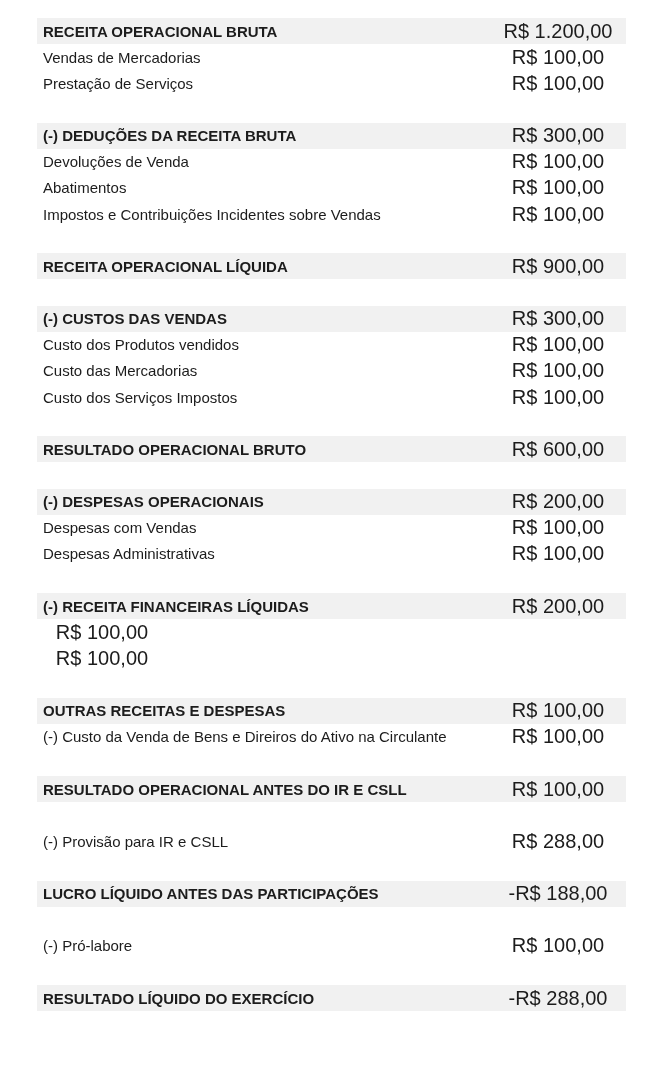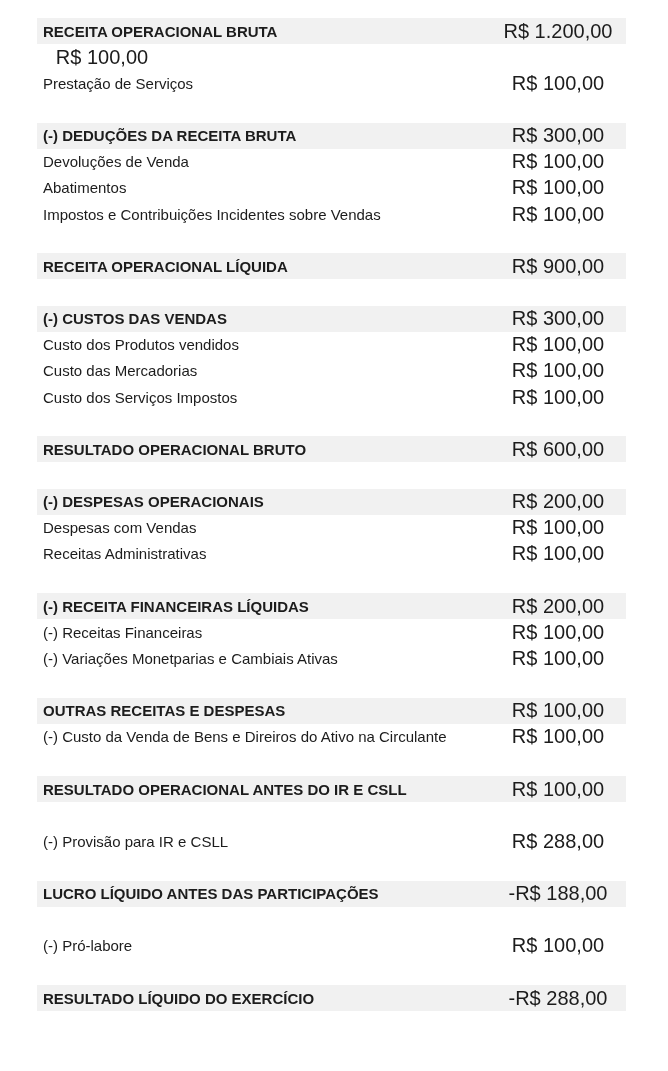"Vendas de Mercadorias" span.label { html: none -> <span>Vendas de Mercadorias</span> }
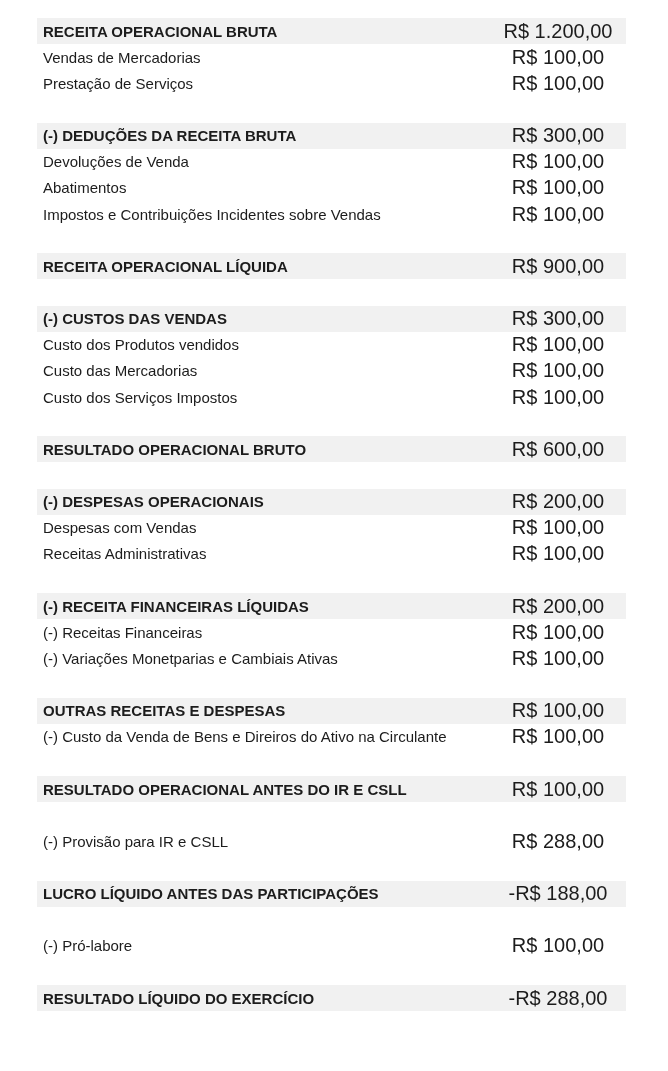"Receitas Administrativas" span.label { text: Receitas -> Despesas }
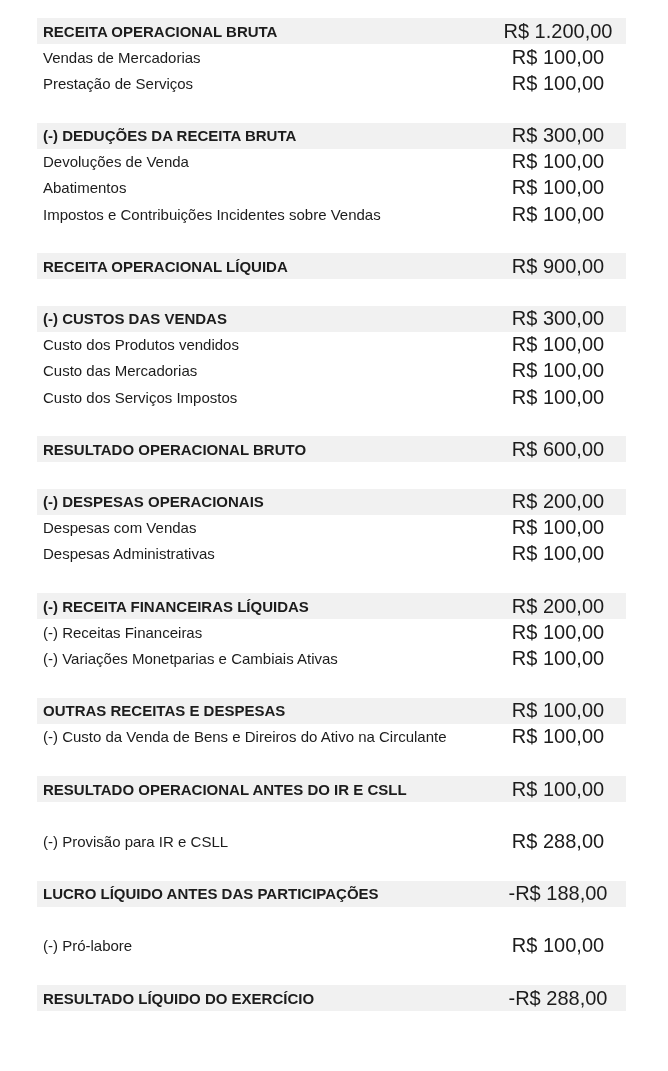"(-) Receitas Financeiras" span.label { html: <span>(-) Receitas Financeiras</span> -> none }
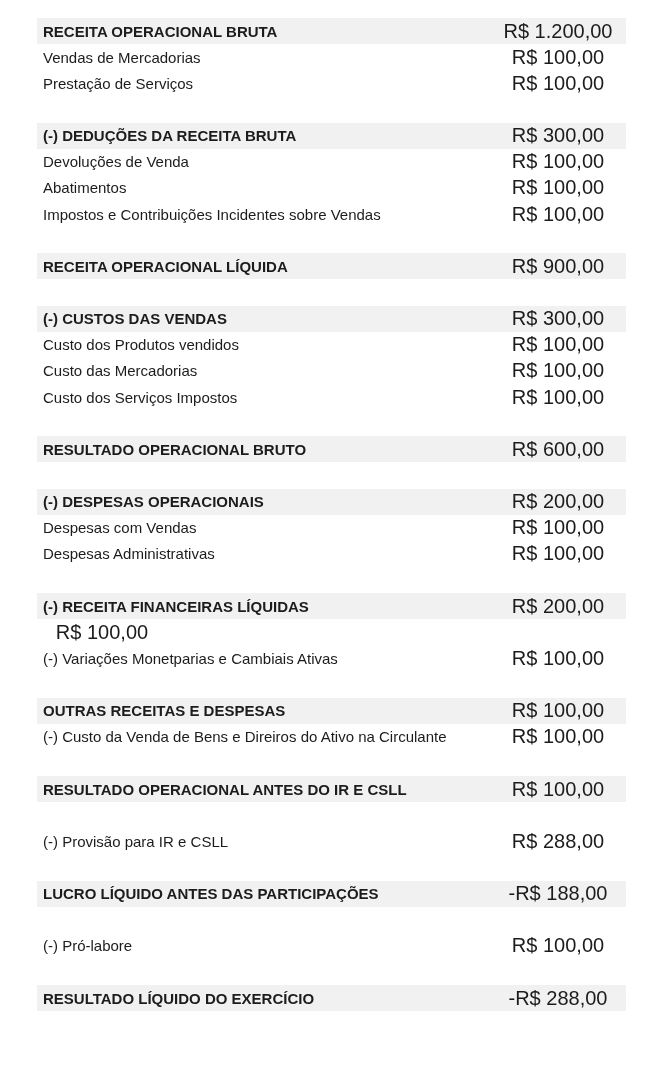"(-) Variações Monetparias e Cambiais" span.label { html: <span>(-) Variações Monetparias e Cambiais Ativas</span> -> none }
